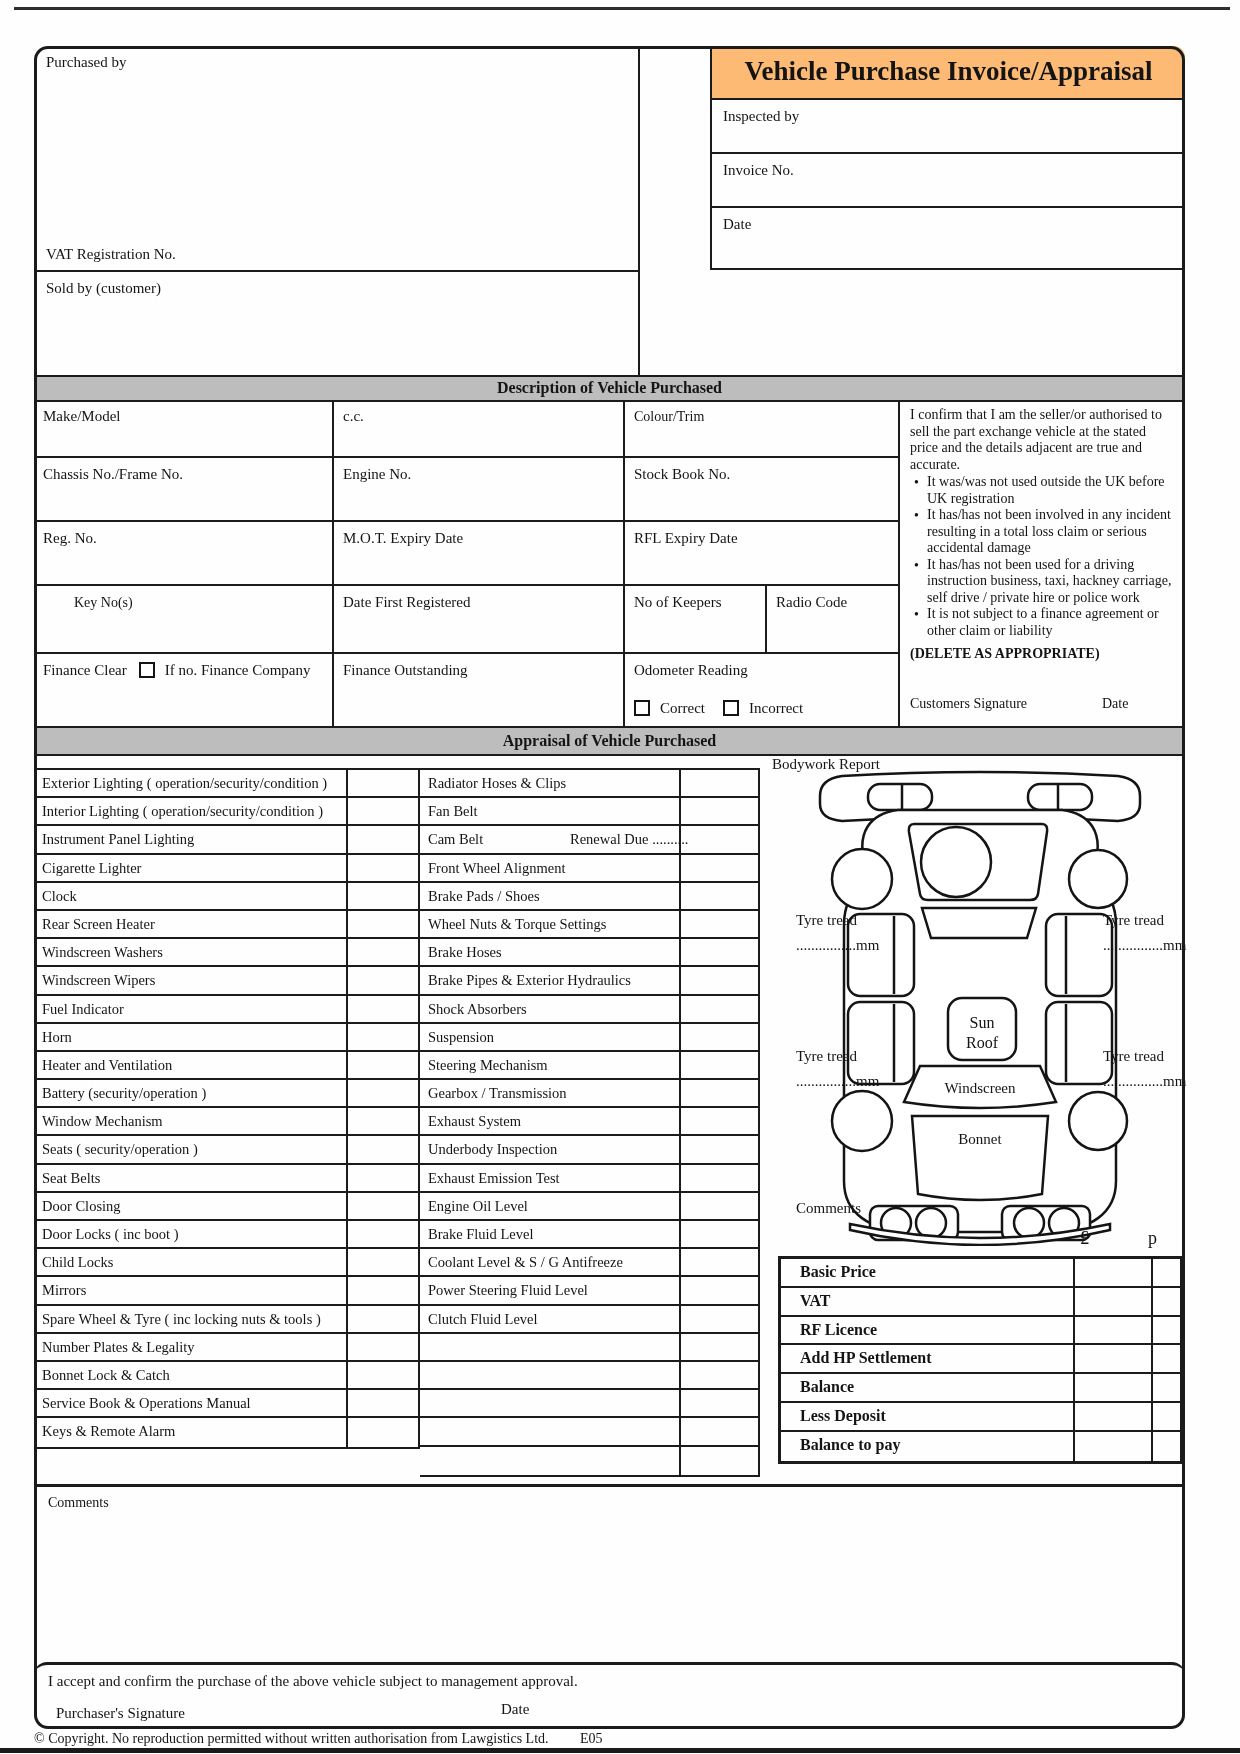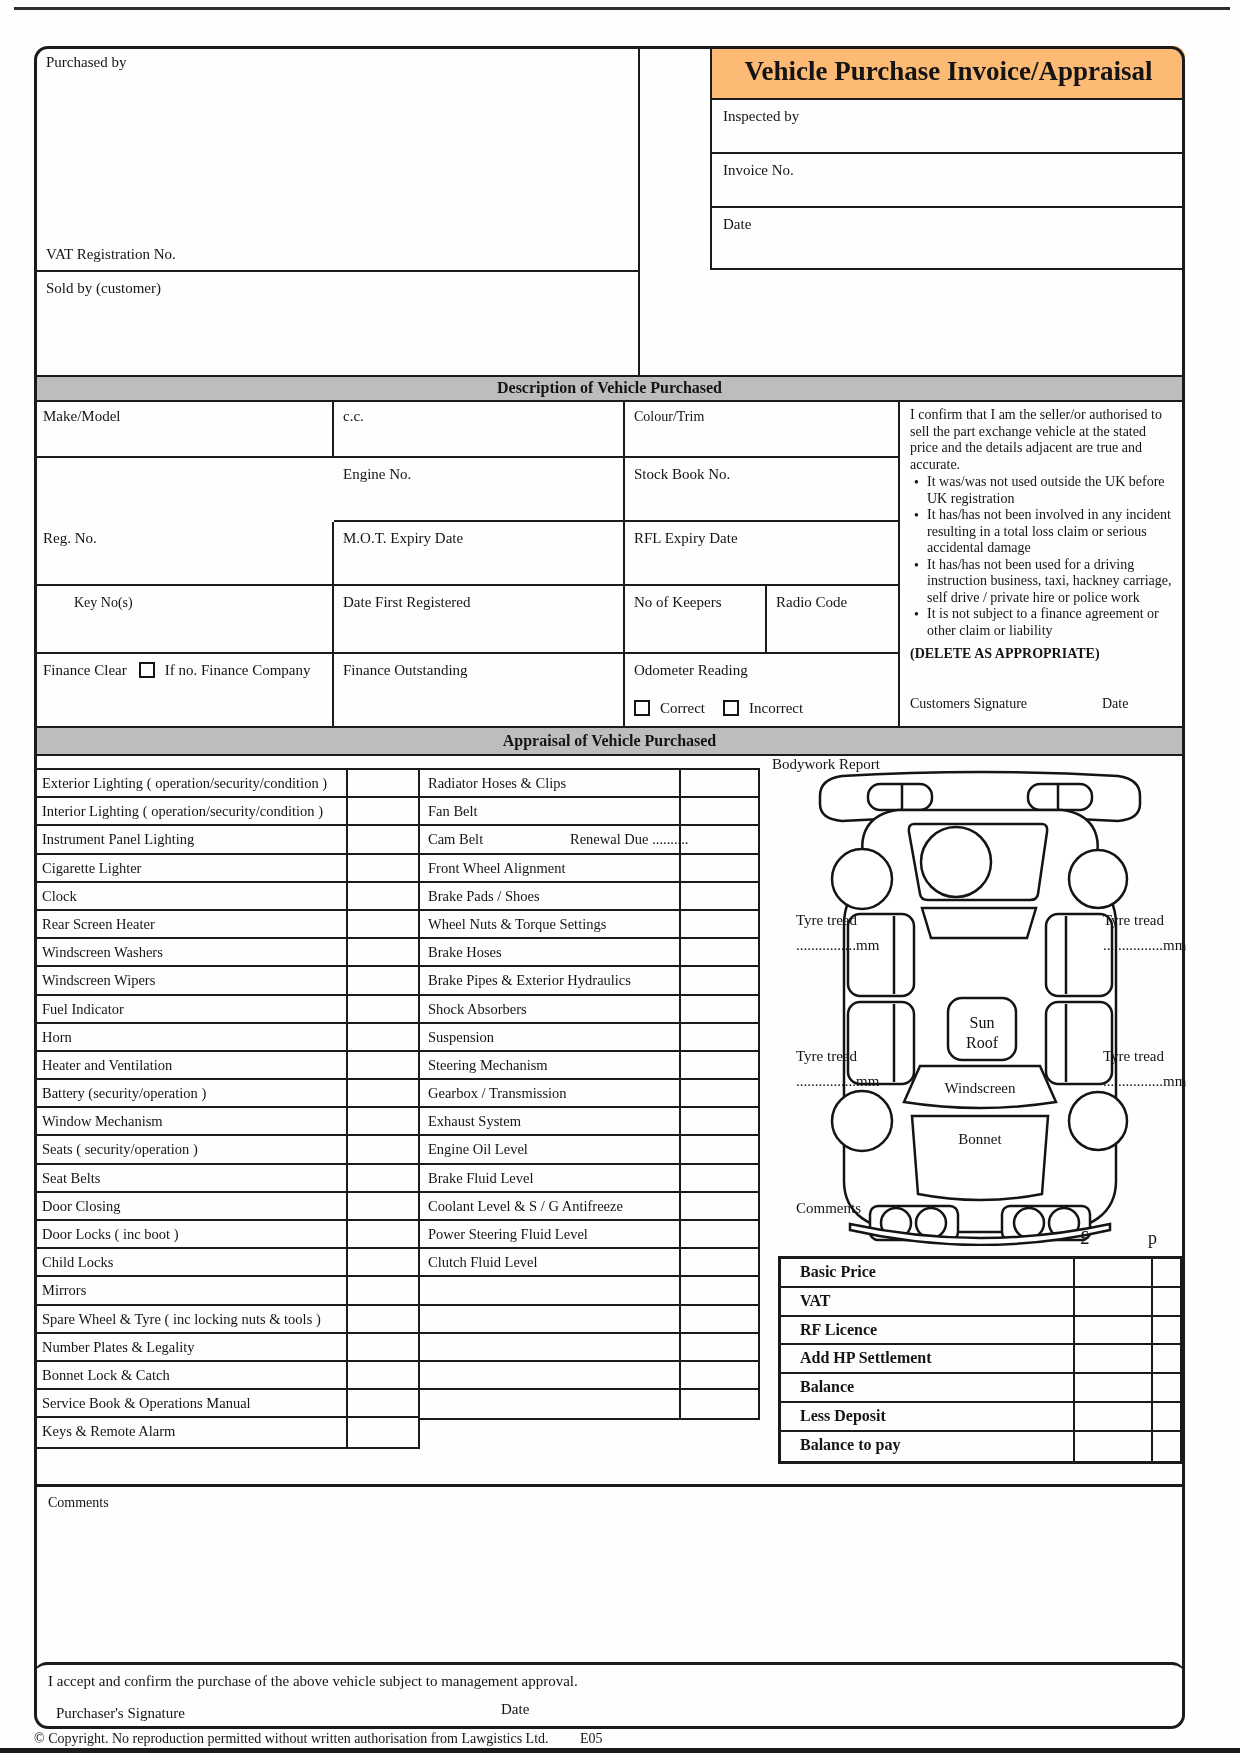"Chassis No./Frame No." div.cell { html: none -> <div> <span>Chassis No./Frame No.</span> </div> }
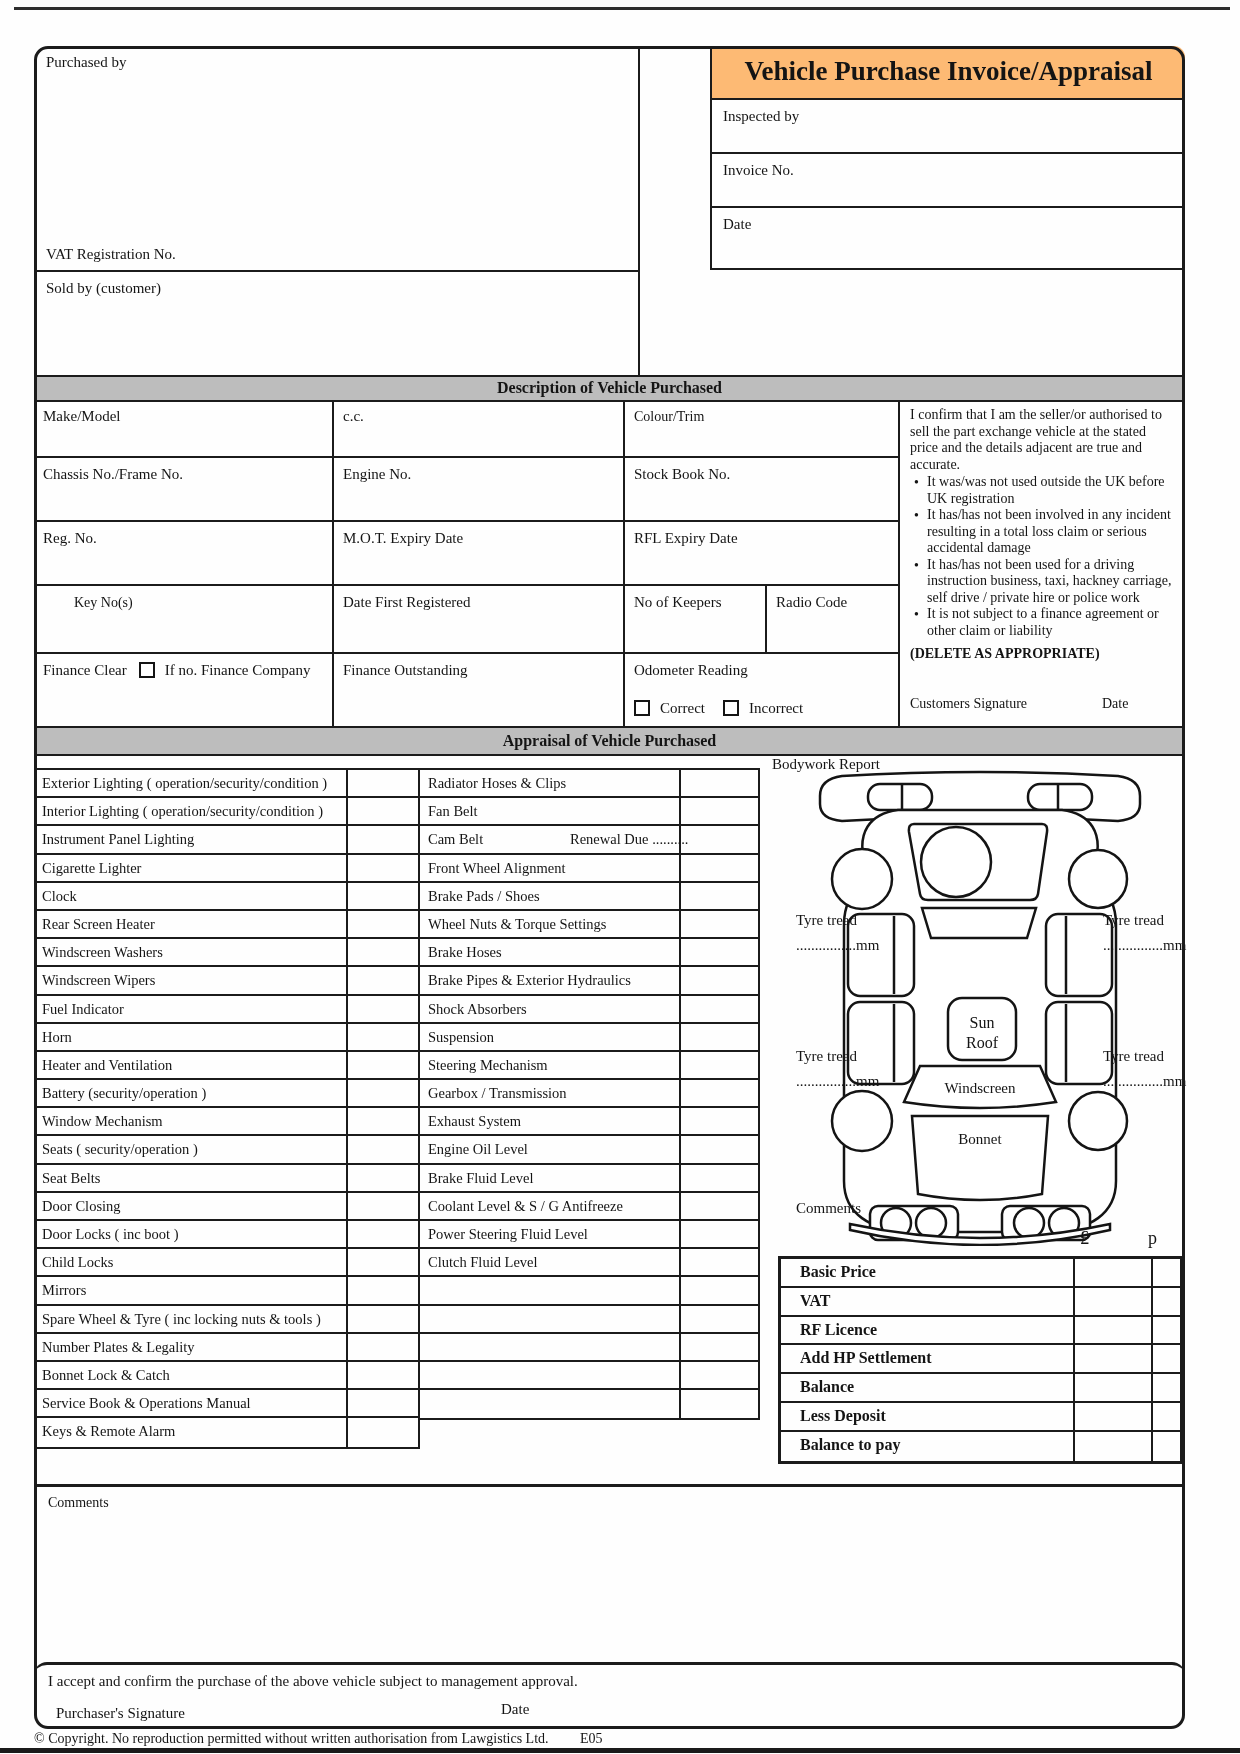"Underbody Inspection" div.cl-row { html: none -> <div> <div> <span>Underbody Inspection</span> <span></span> </div> <div></div> </div> }
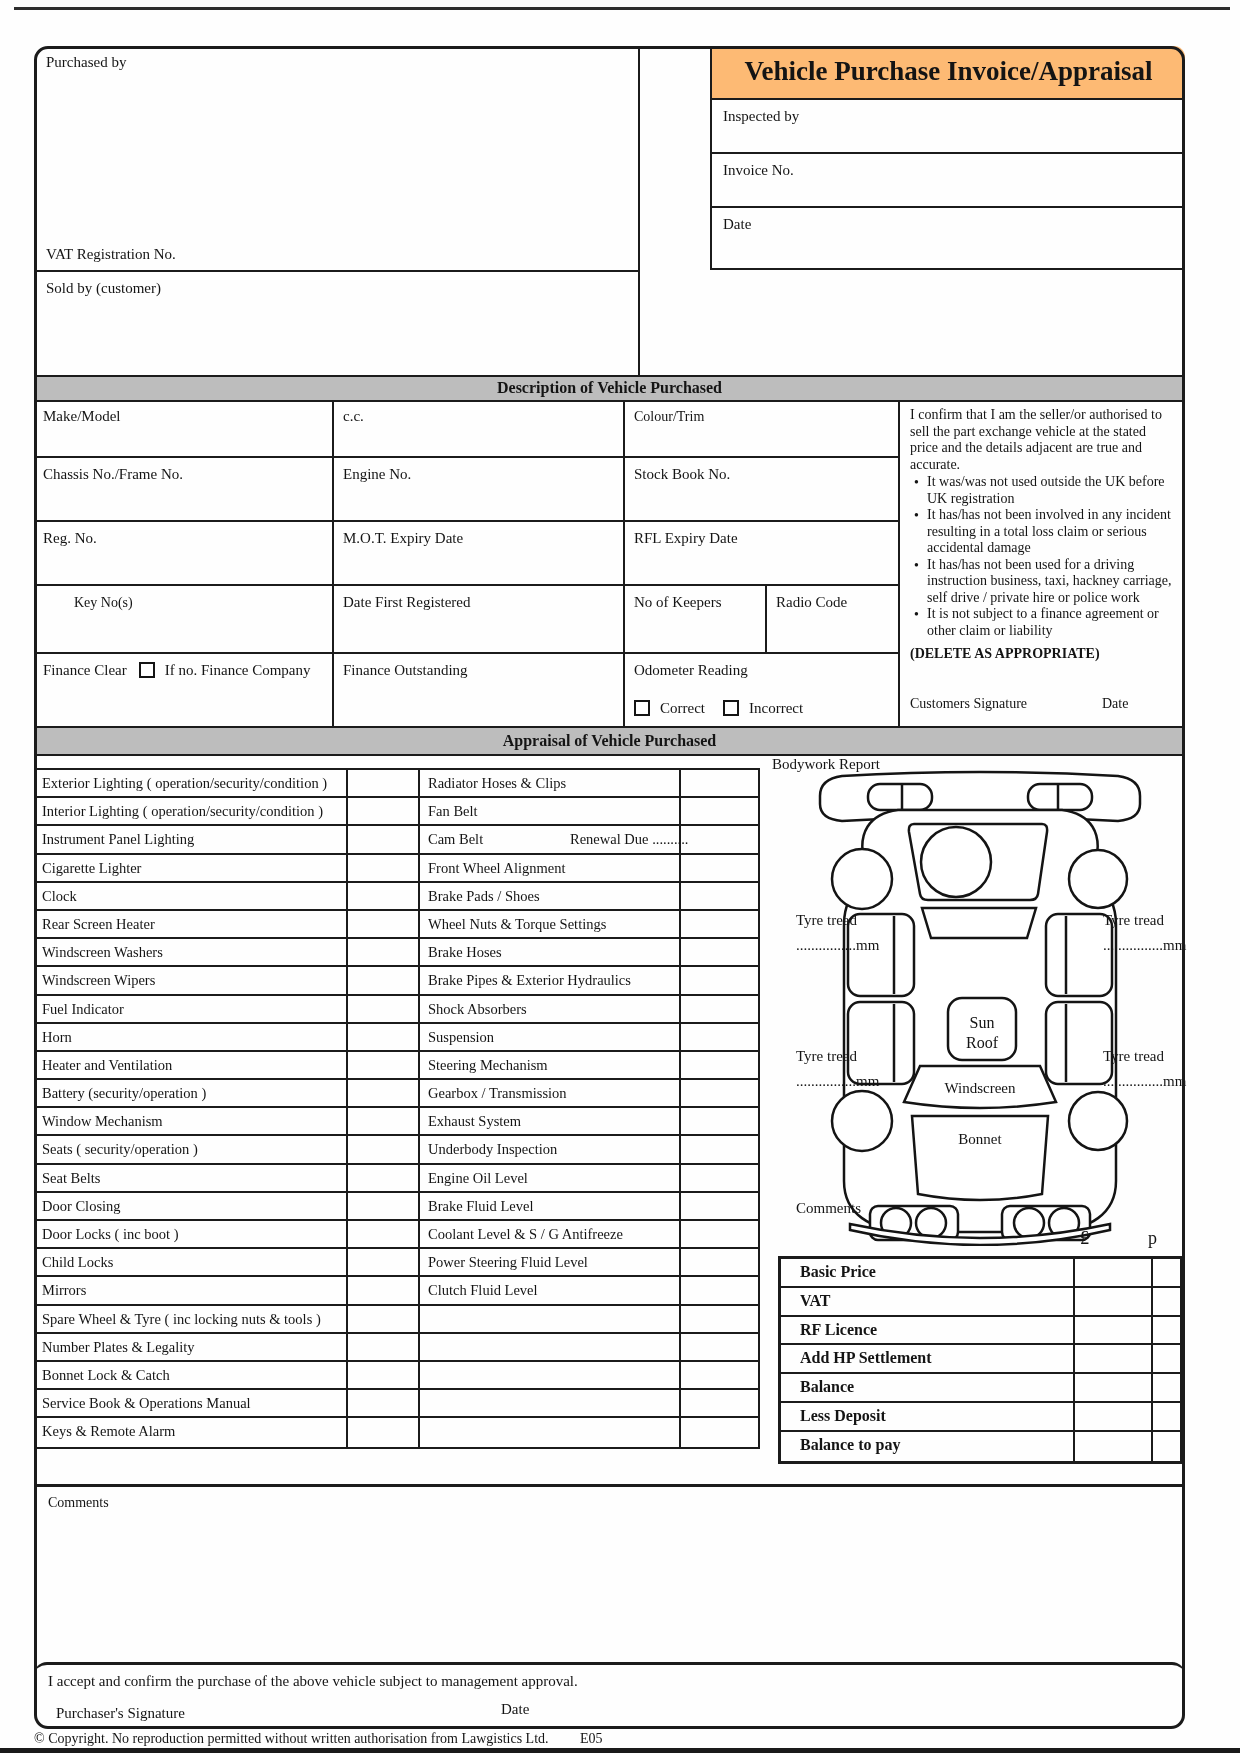"Exhaust Emission Test" div.cl-row { html: none -> <div> <div> <span>Exhaust Emission Test</span> <span></span> </div> <div></div> </div> }
